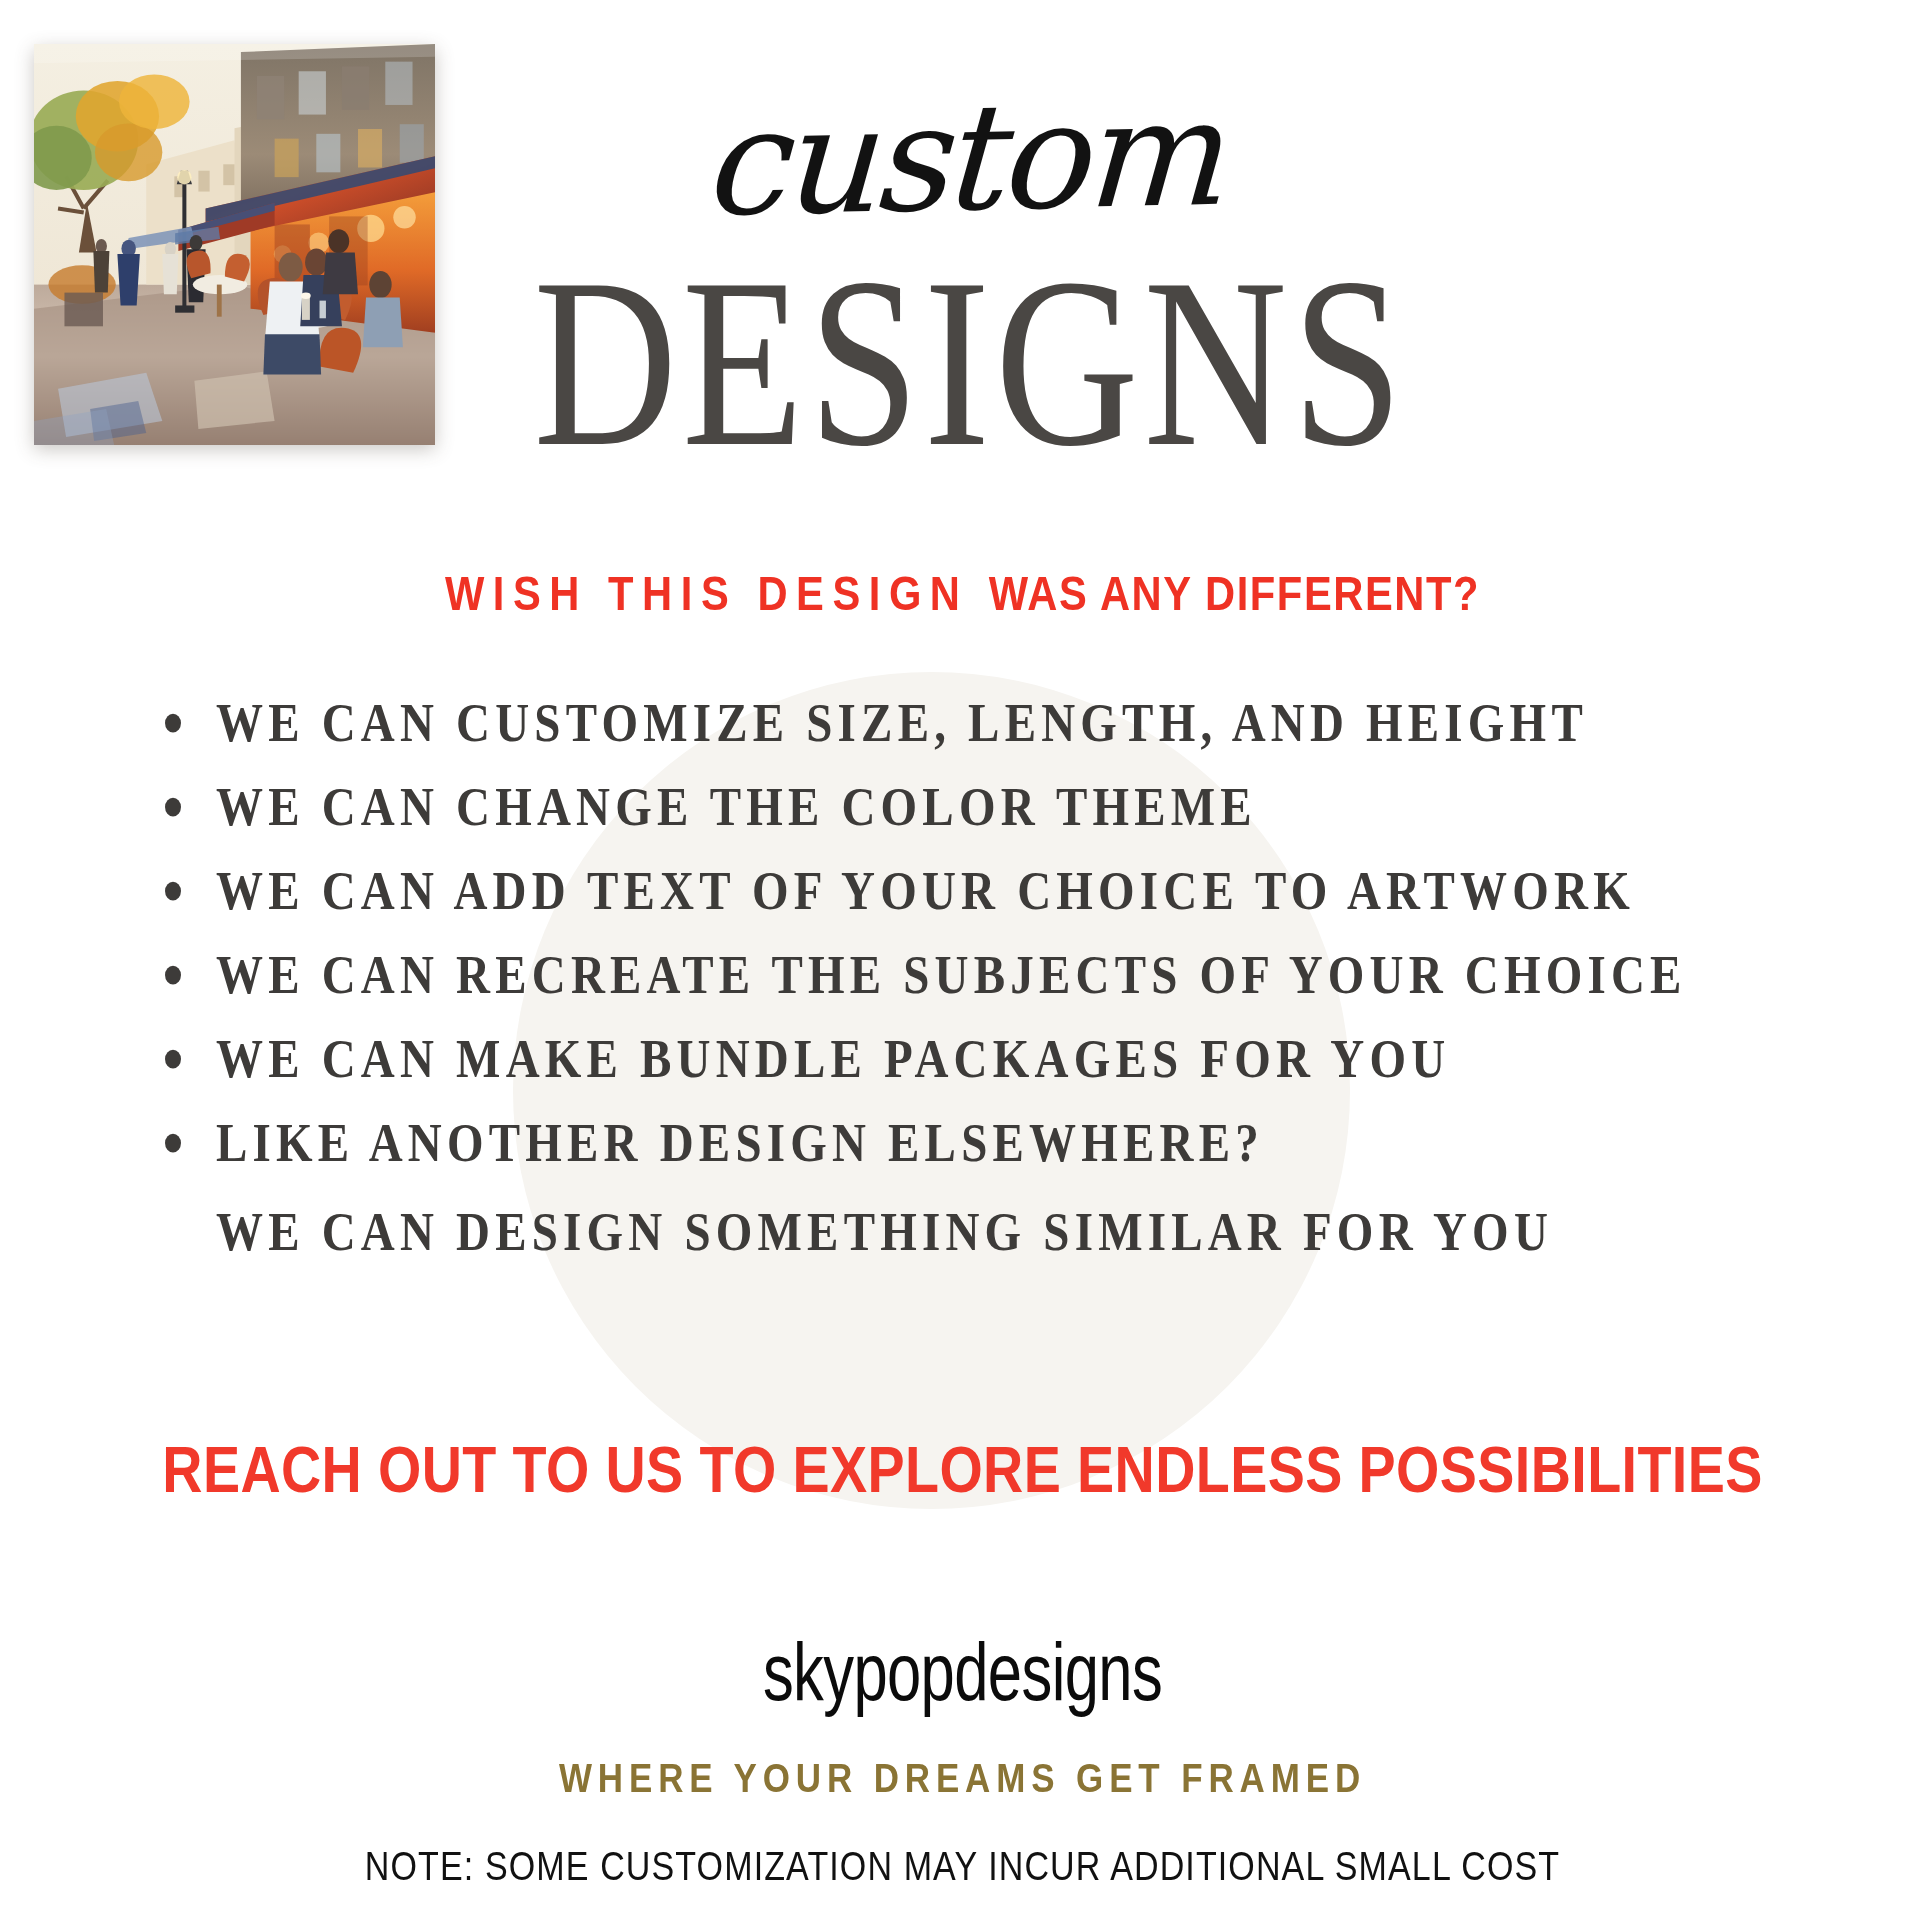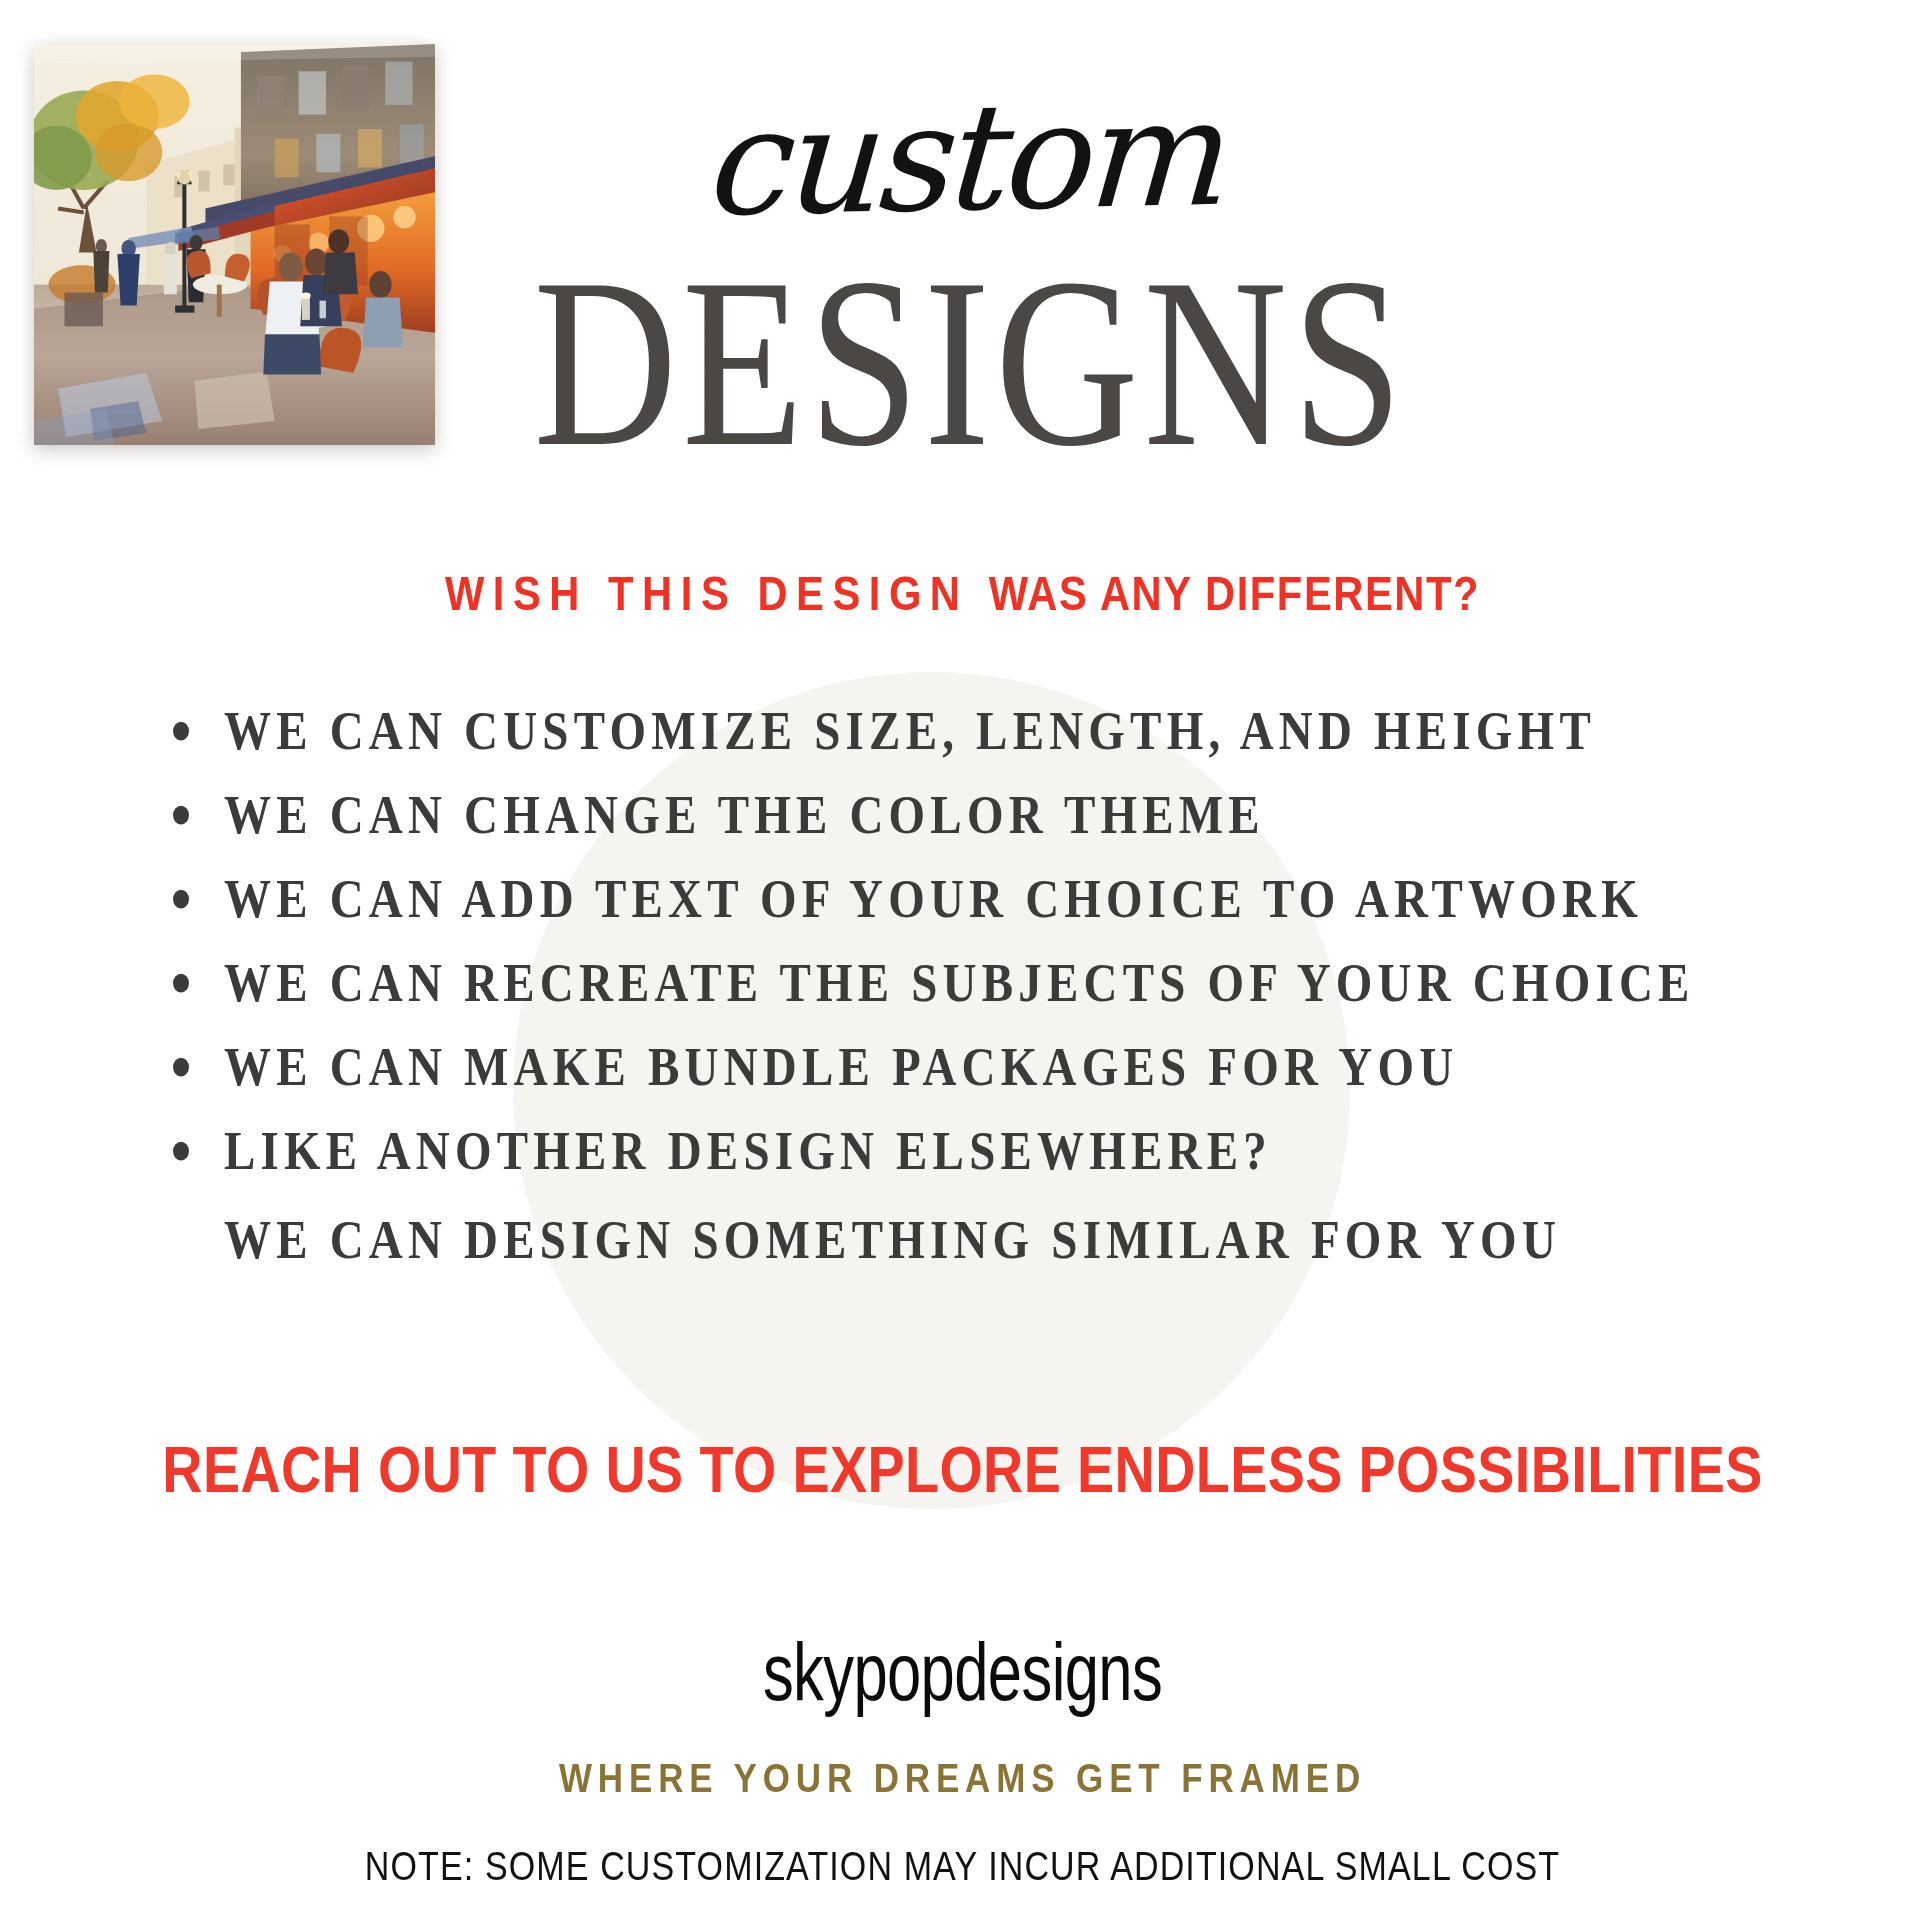"WE CAN CUSTOMIZE SIZE, LENGTH," .bullets { margin: 16px -> 8px }
